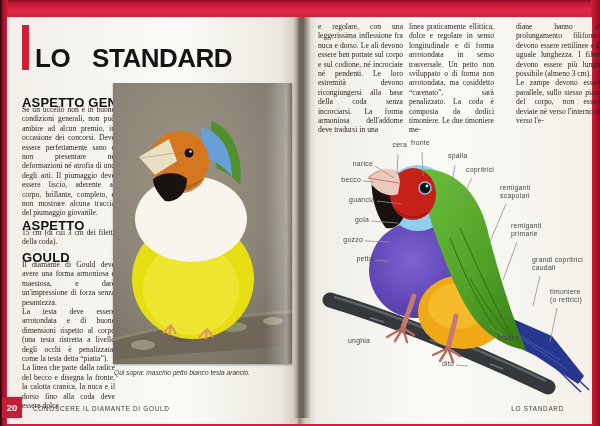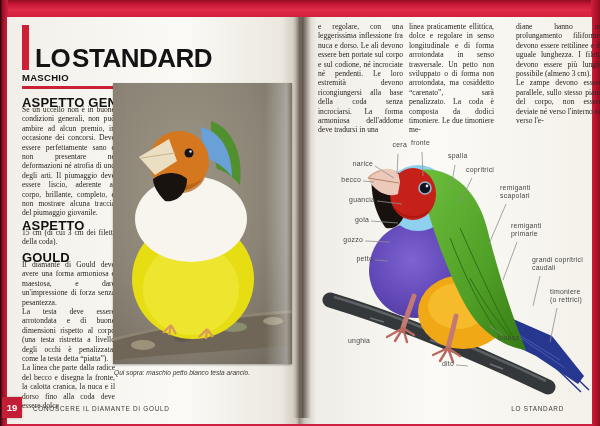"STANDARD" .title-main { margin-left: 2px -> 22px }
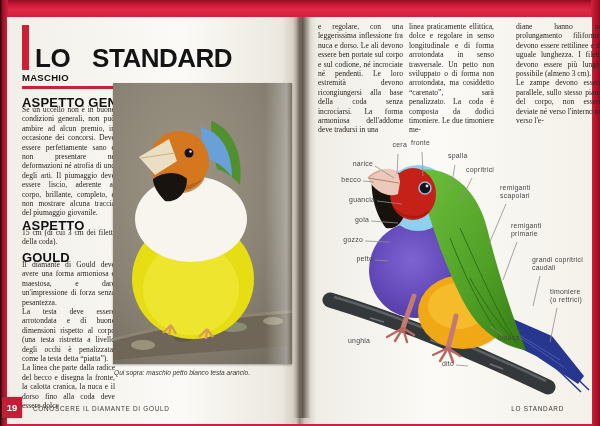"MASCHIO" div.sec-head { html: <div> <div>MASCHIO</div> <div></div> </div> -> none }
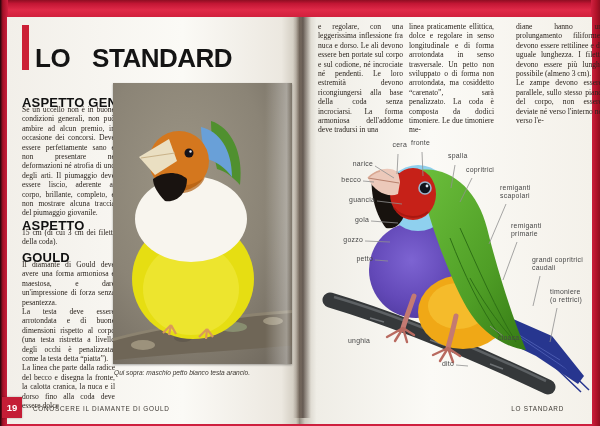"19" div.pagenum { text: 19 -> 20 }
